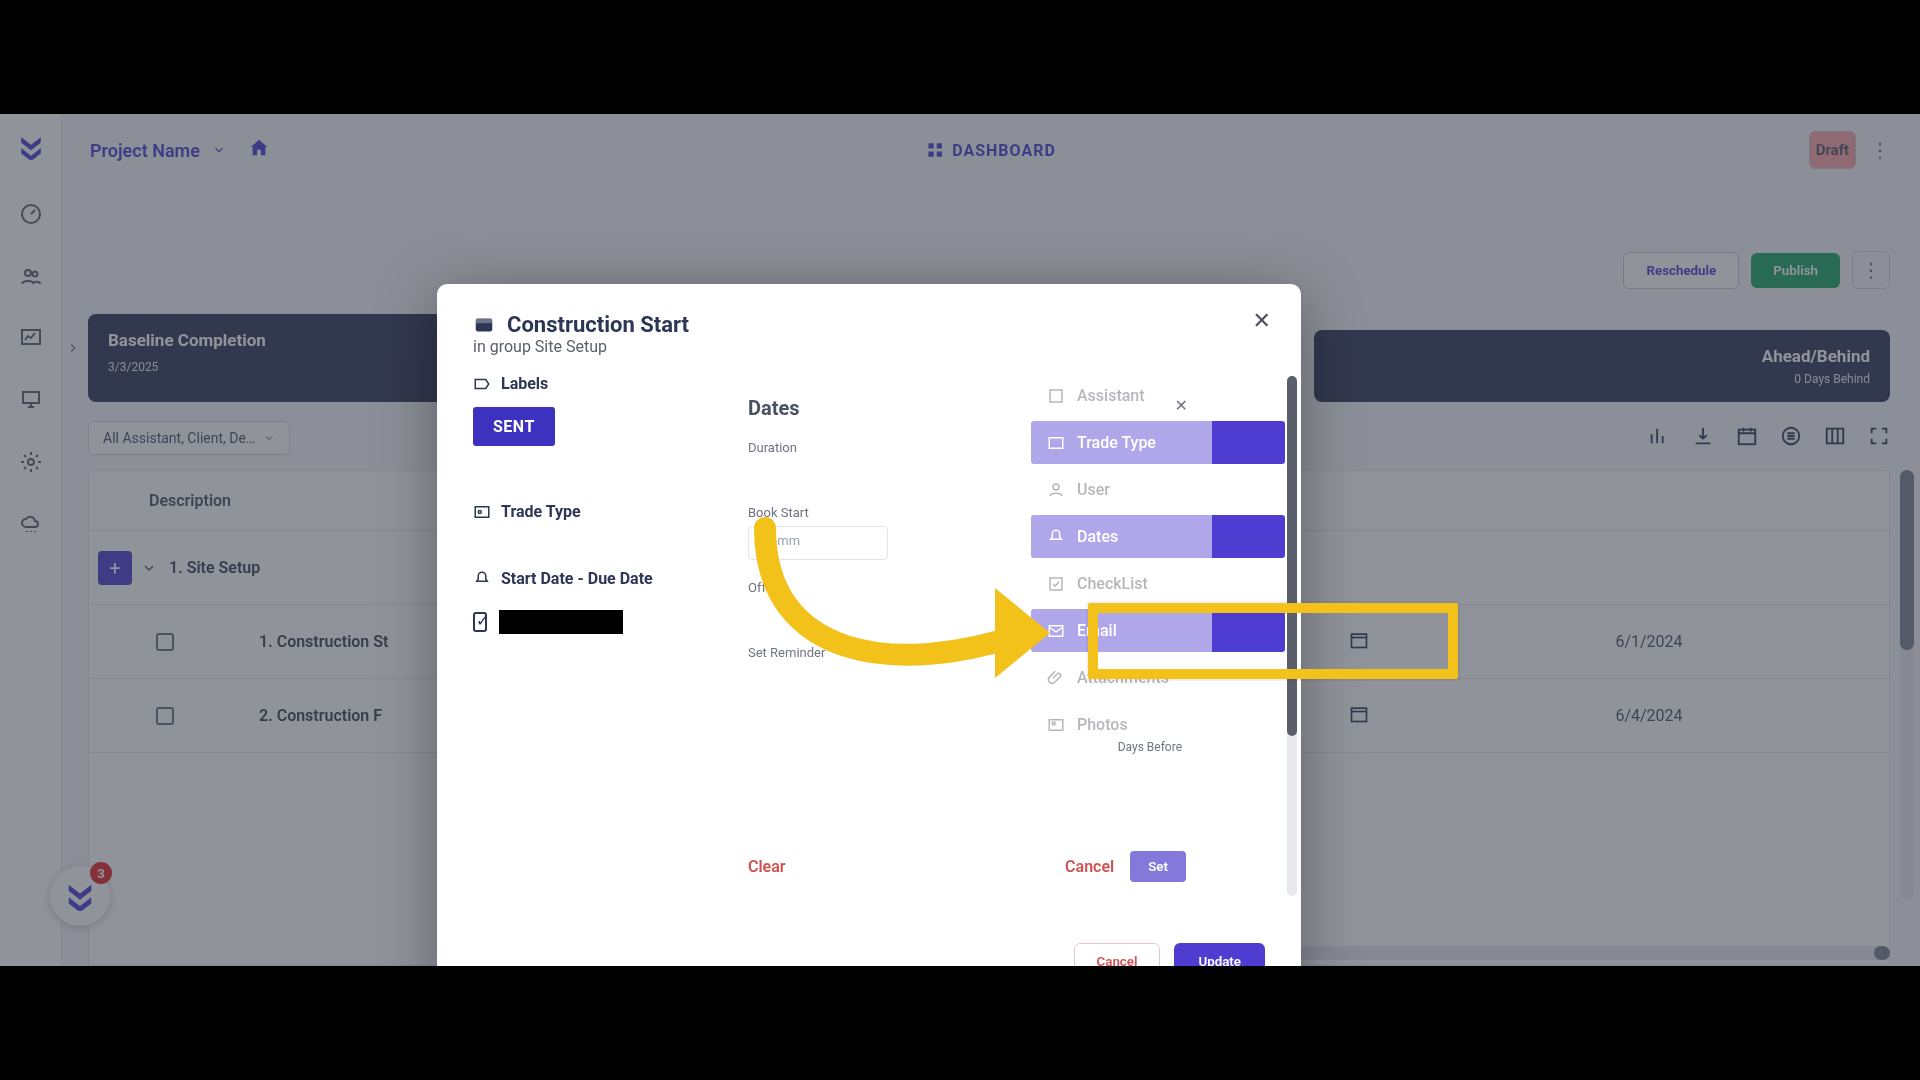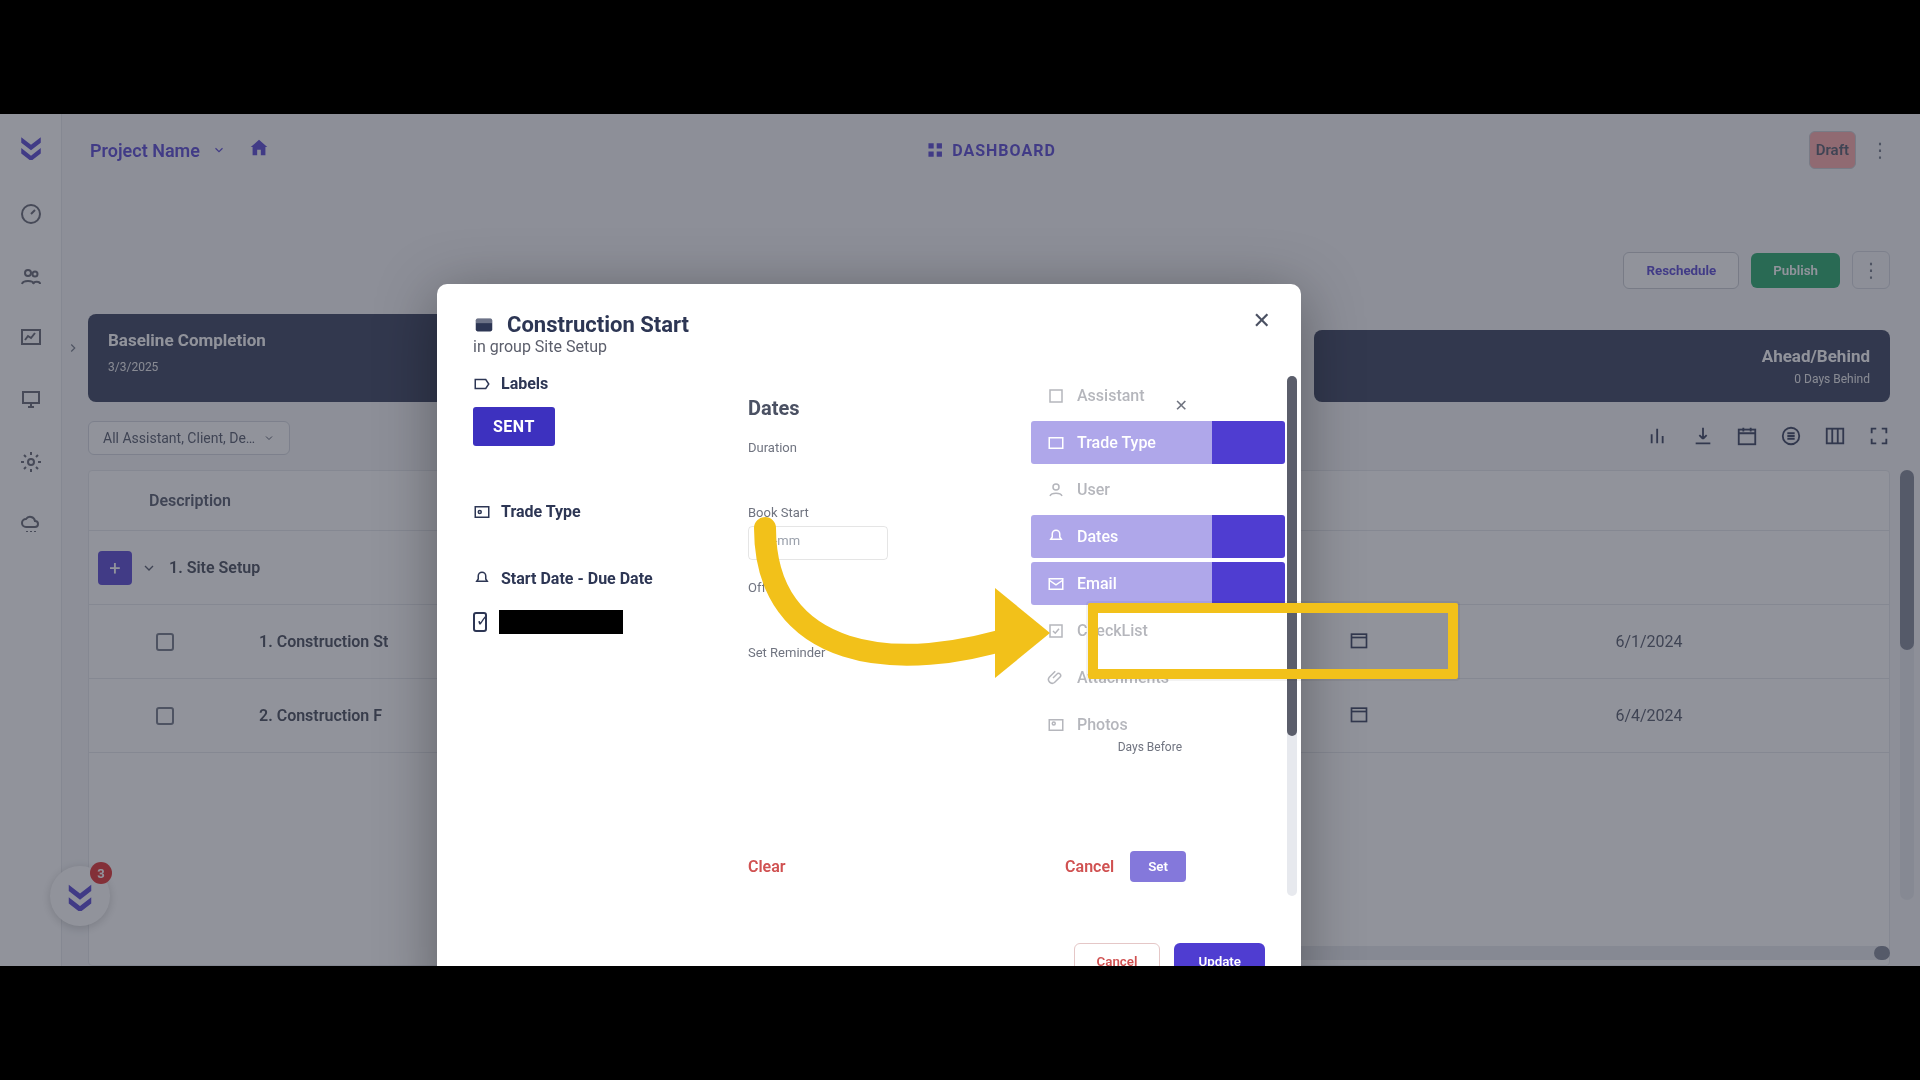"Email" div.side-item { order: before "CheckList" -> after "CheckList" }
